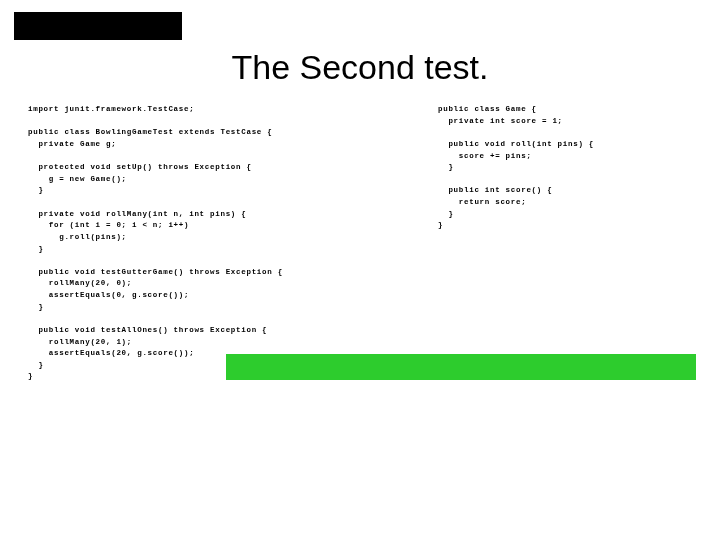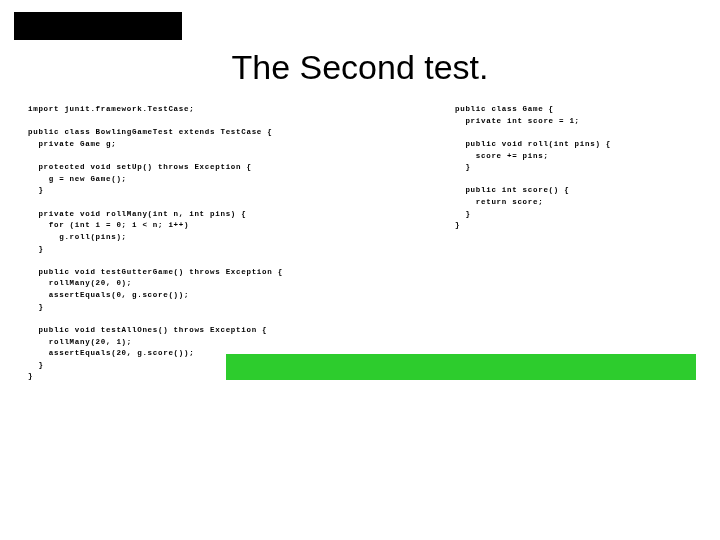"import junit.framework.TestCase;" .code-area { gap: 57px -> 40px }
